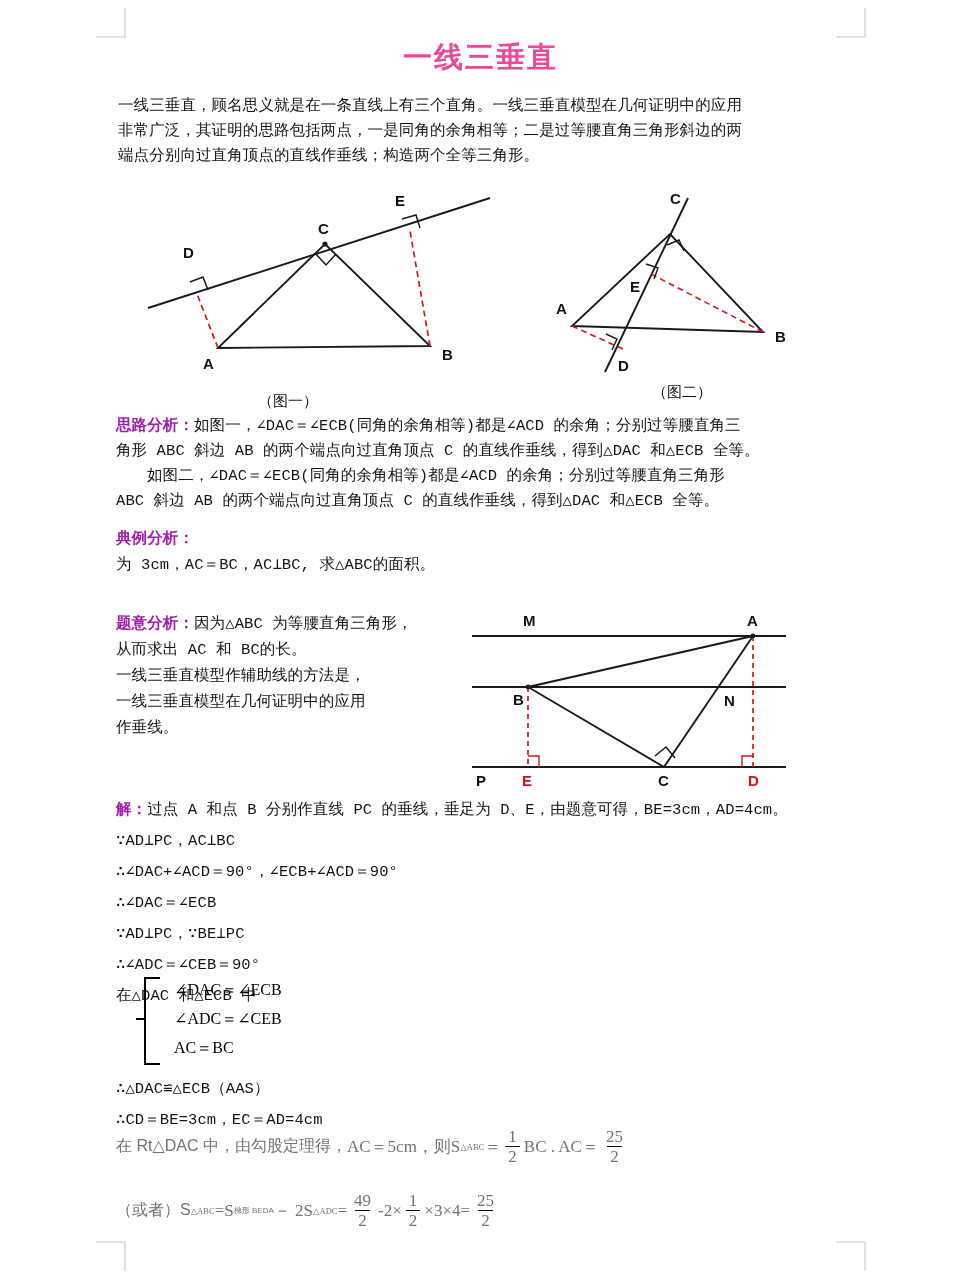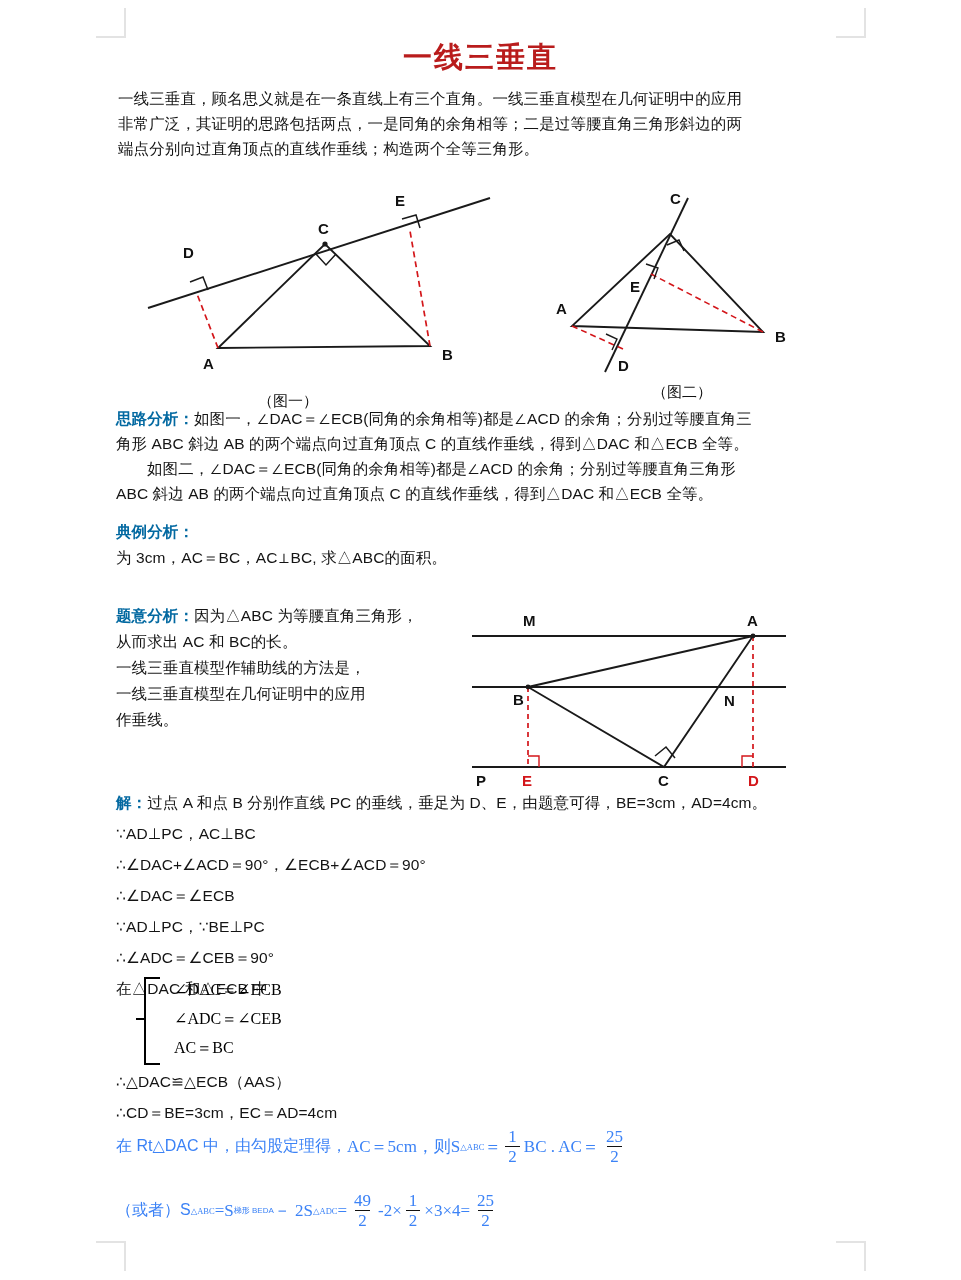"一线三垂直" .title { color: #b91c1c -> #ec4899 }
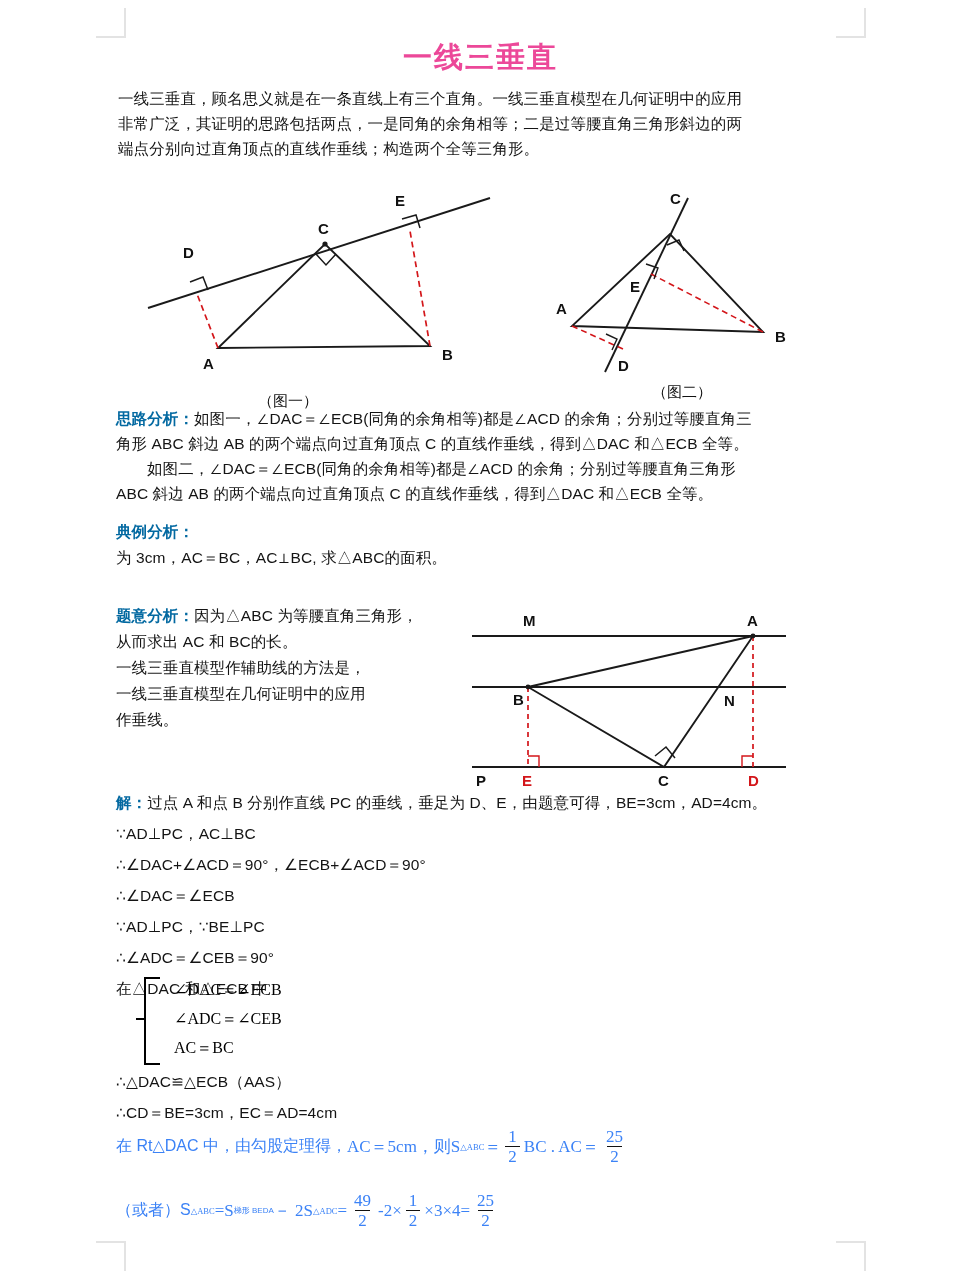"一线三垂直，顾名思义就是在一条直线上有三个直角。一线三垂直模型在几何证明中的应用" .para { font-family: Liberation Sans, sans-serif -> Liberation Mono, monospace; margin-top: none -> 8px }
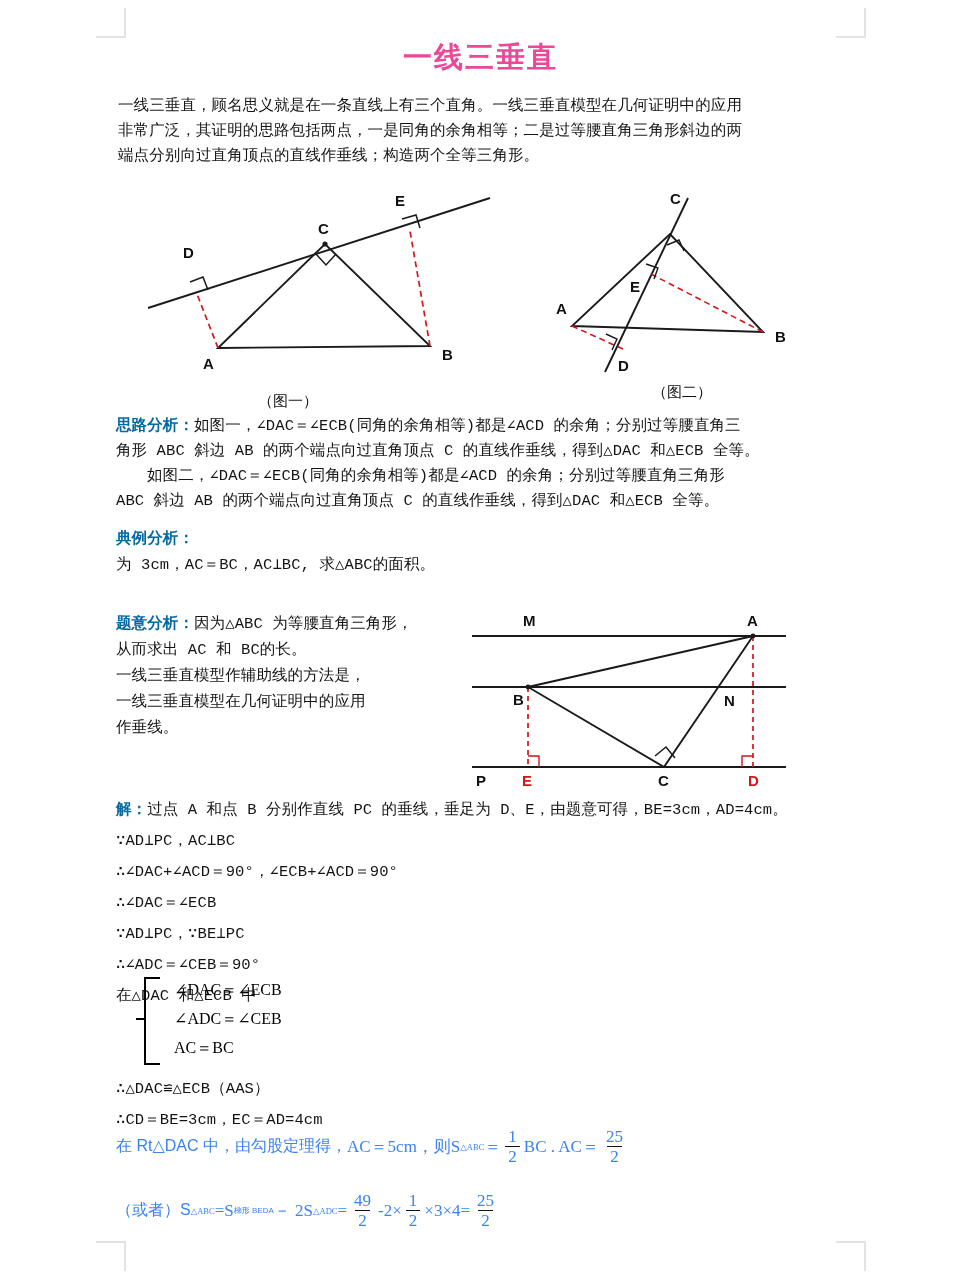"思路分析：" .red { color: #0369a1 -> #a21caf }
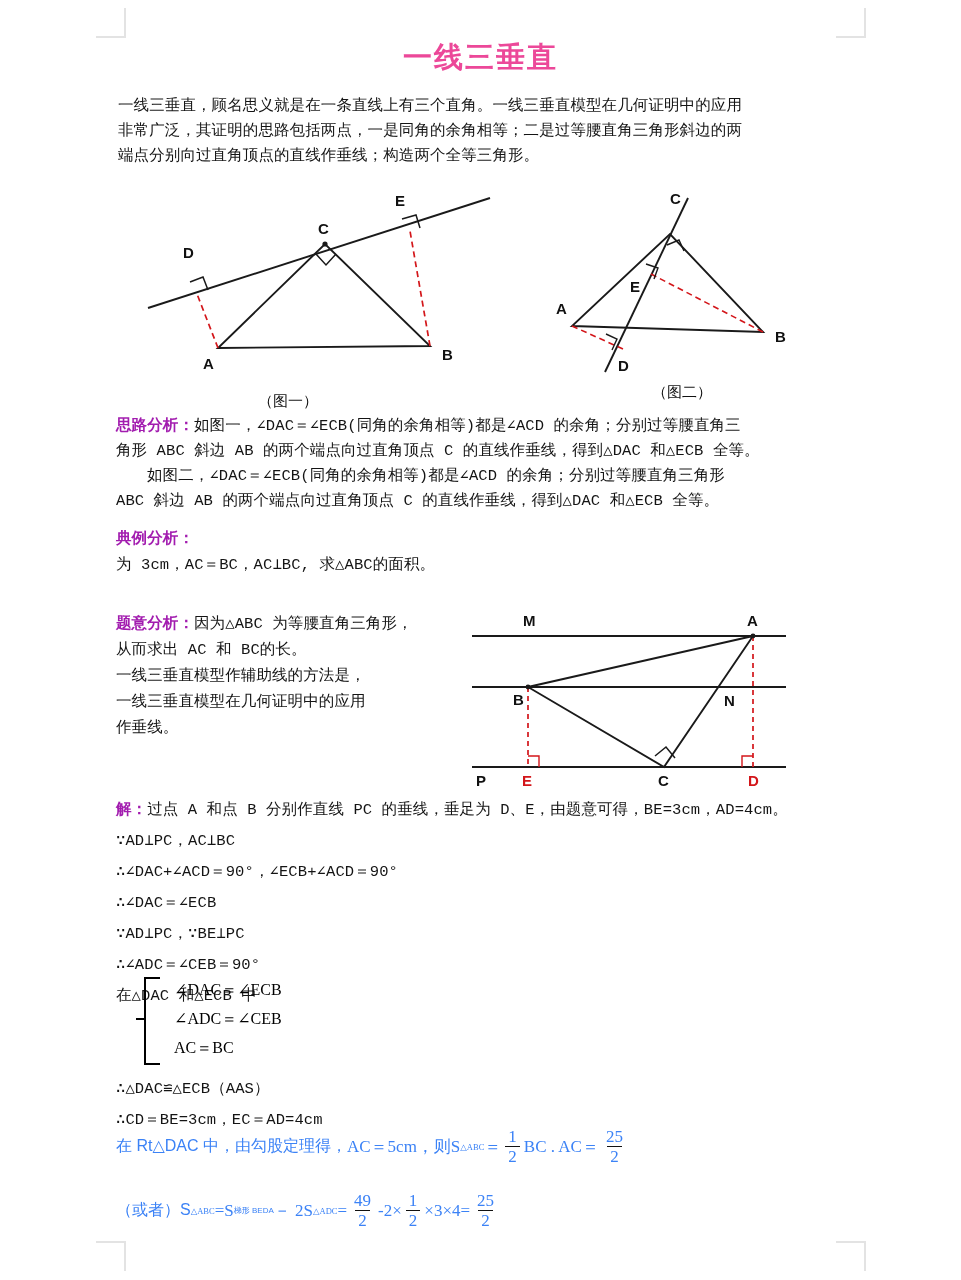"在 Rt△DAC 中，由勾股定理得，" .formula { color: #3b82f6 -> #737373 }
